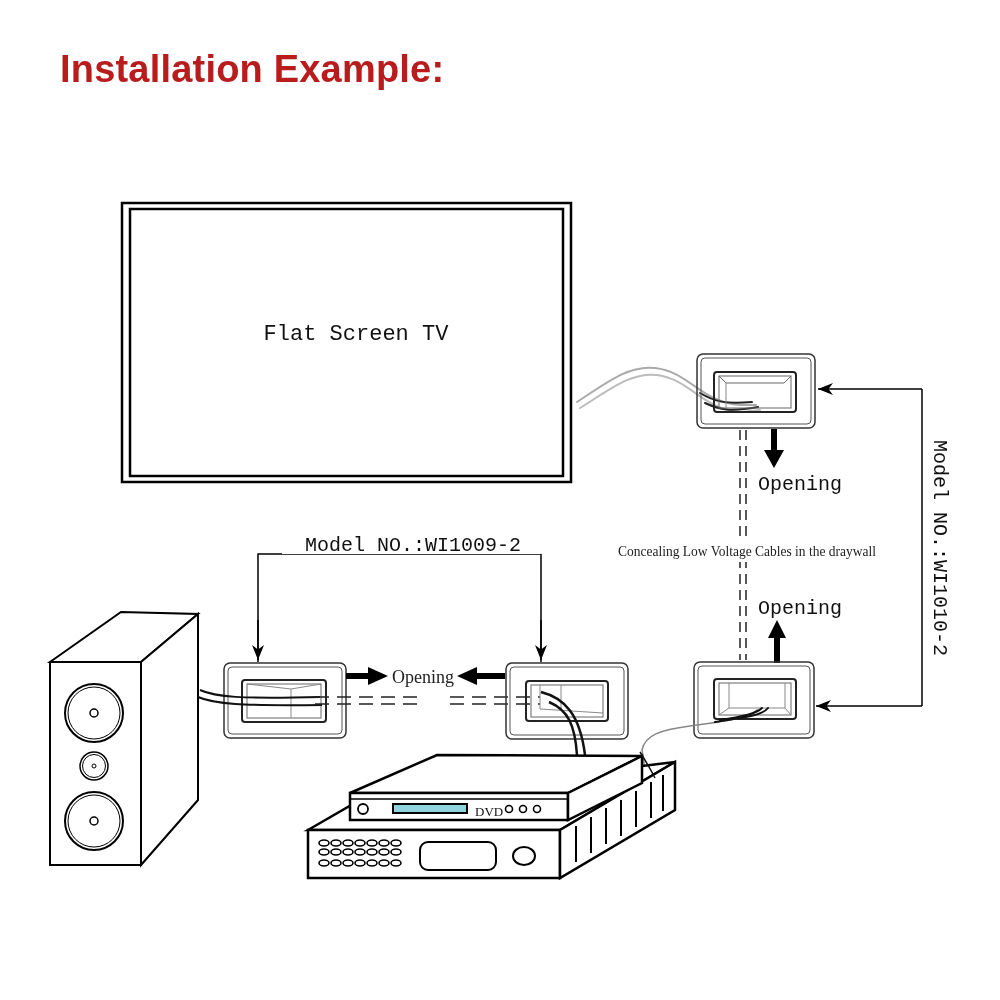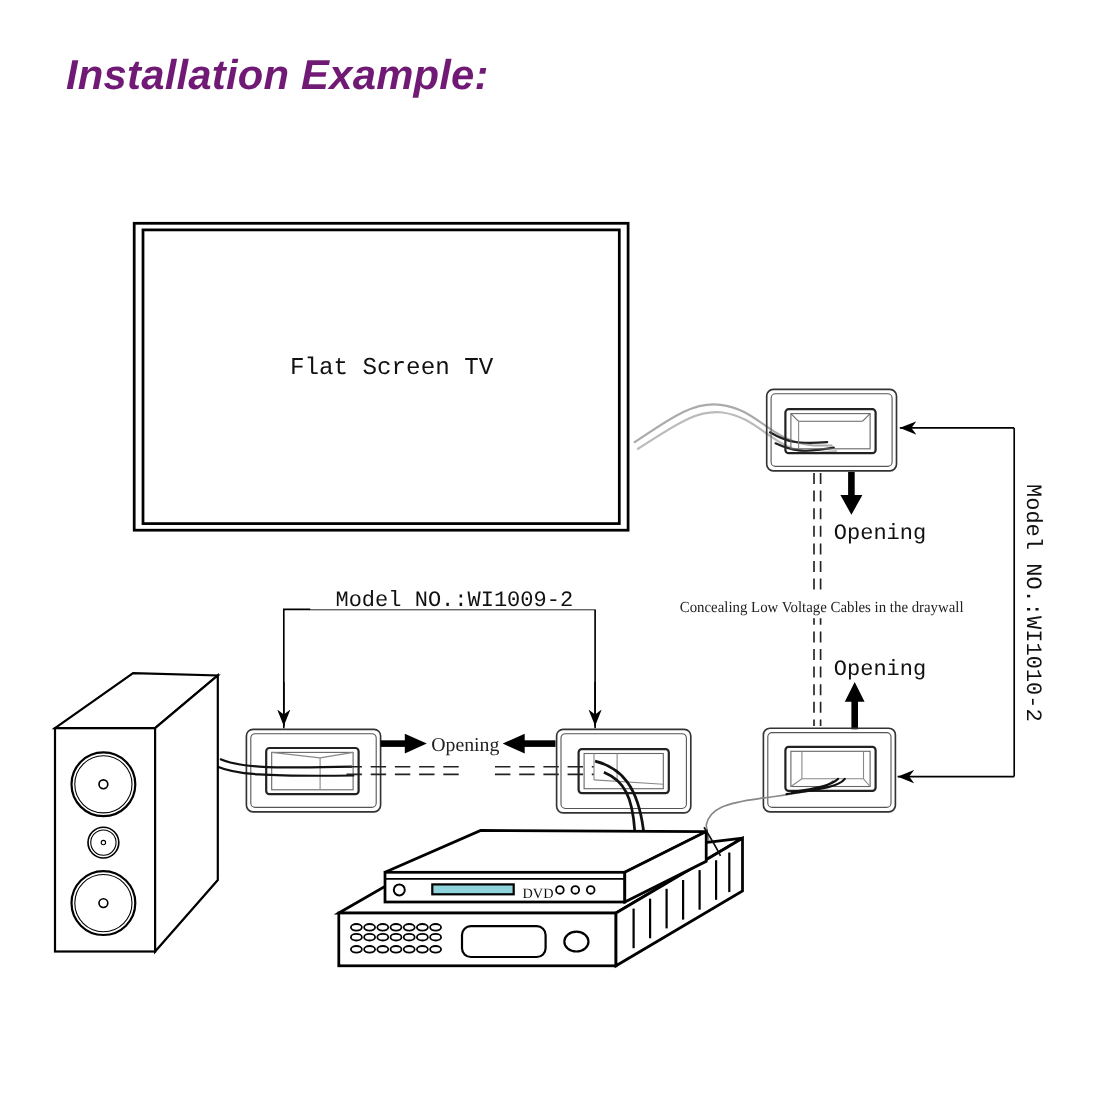"Installation Example:" .title { color: #701a75 -> #b91c1c; font-style: italic -> none }
